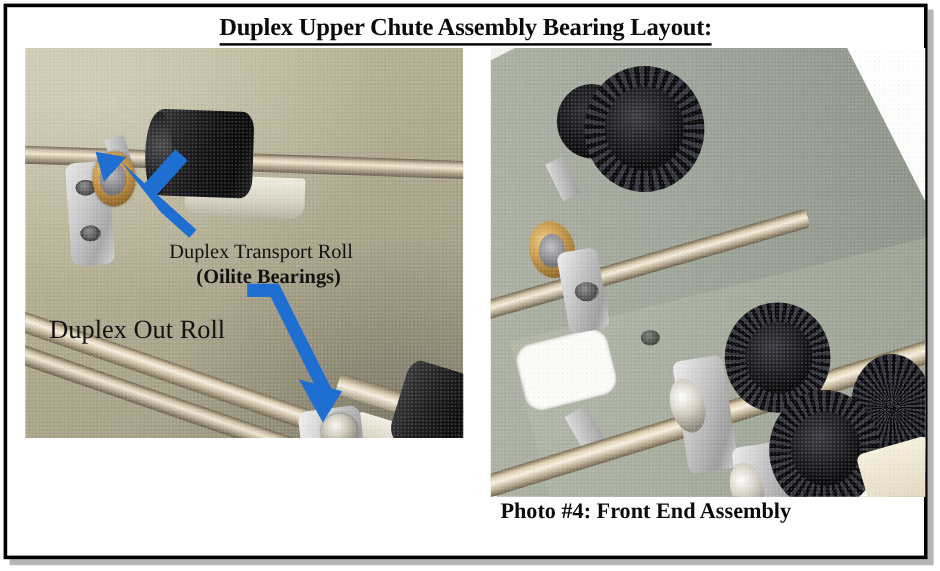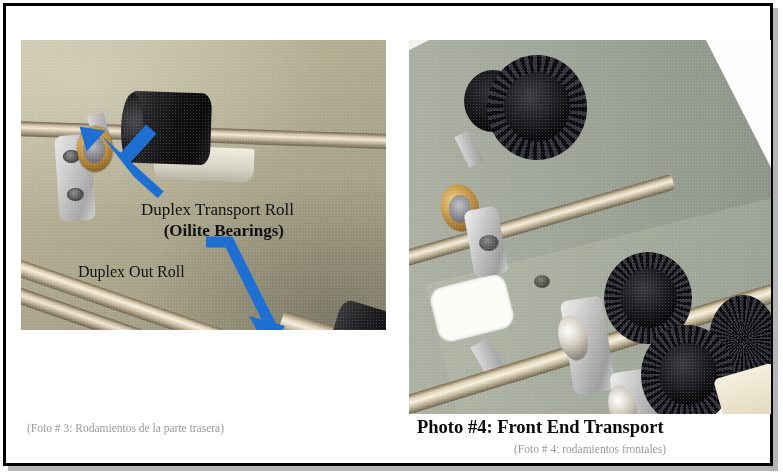"Duplex Upper Chute Assembly Bearing" div.title-wrap { html: none -> <div> <span>Duplex Upper Chute Assembly Bearing Layout:</span> </div> }
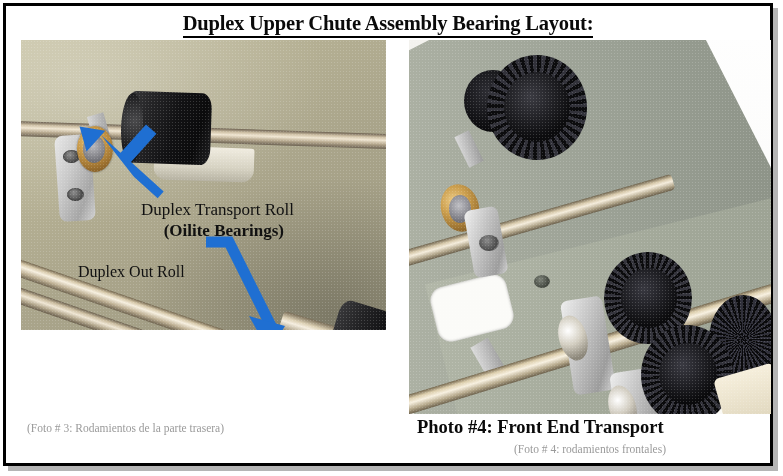"Duplex Transport Roll" #photo-left { height: 290px -> 325px }
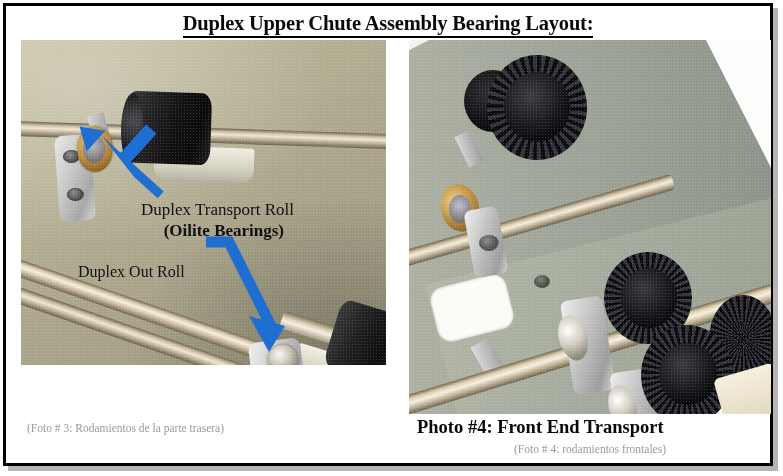"Duplex Out Roll" #anno-out { font-size: 16px -> 22px; margin-left: 37px -> none }
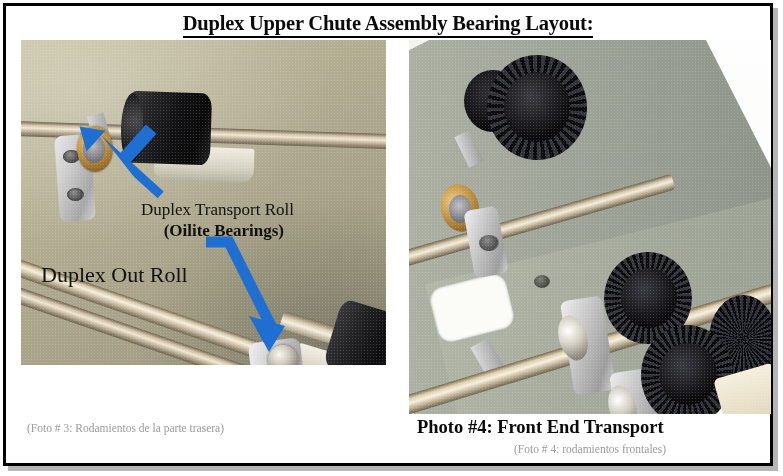"(Foto # 3: Rodamientos de" div.cap-sub { html: <div>(Foto # 3: Rodamientos de la parte trasera)</div> -> none }
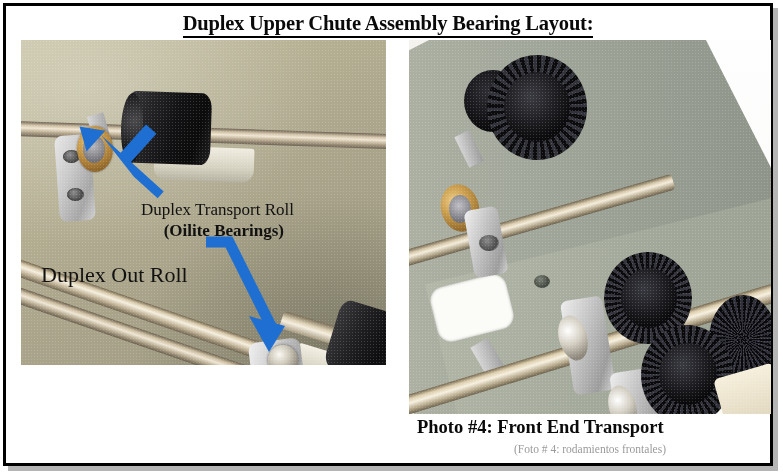"Photo #4: Front End Transport" div.cap-main { text: Transport -> Assembly }
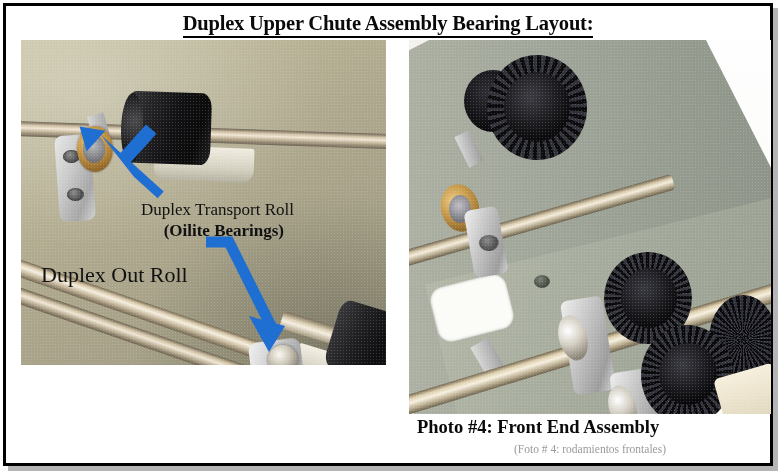"(Foto # 4: rodamientos frontales)" div.cap-sub { html: <div>(Foto # 4: rodamientos frontales)</div> -> none }
